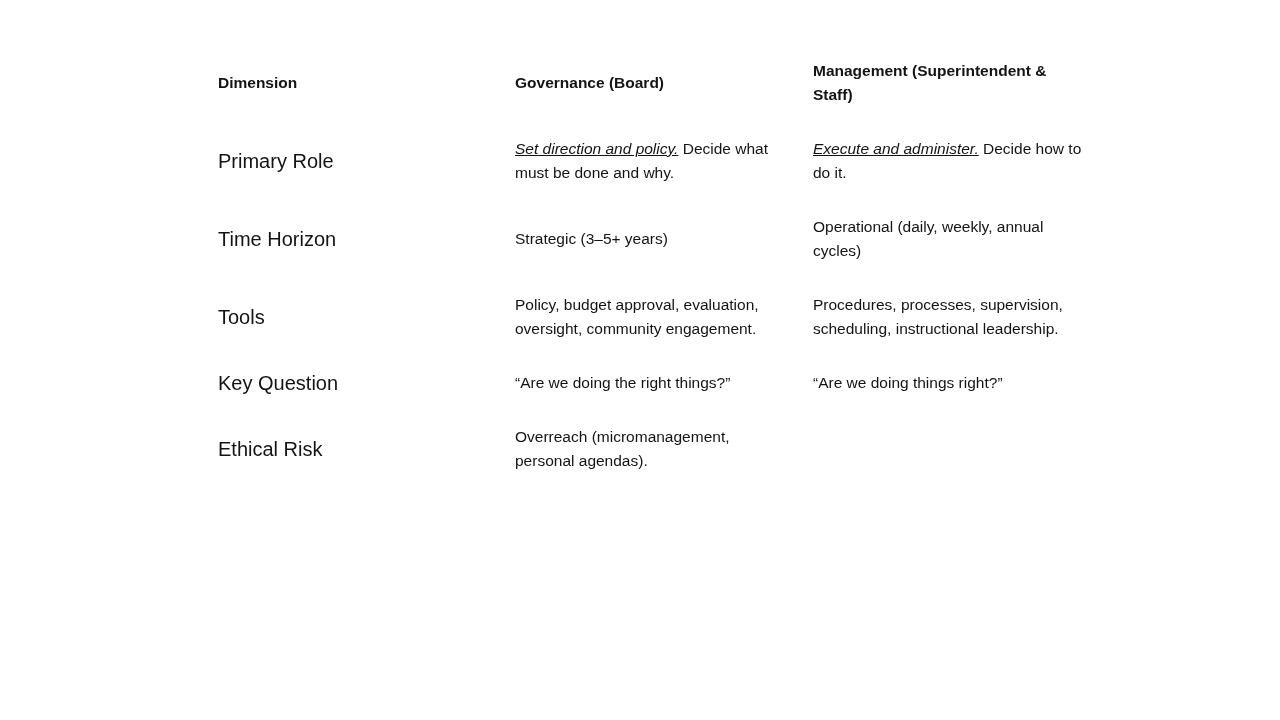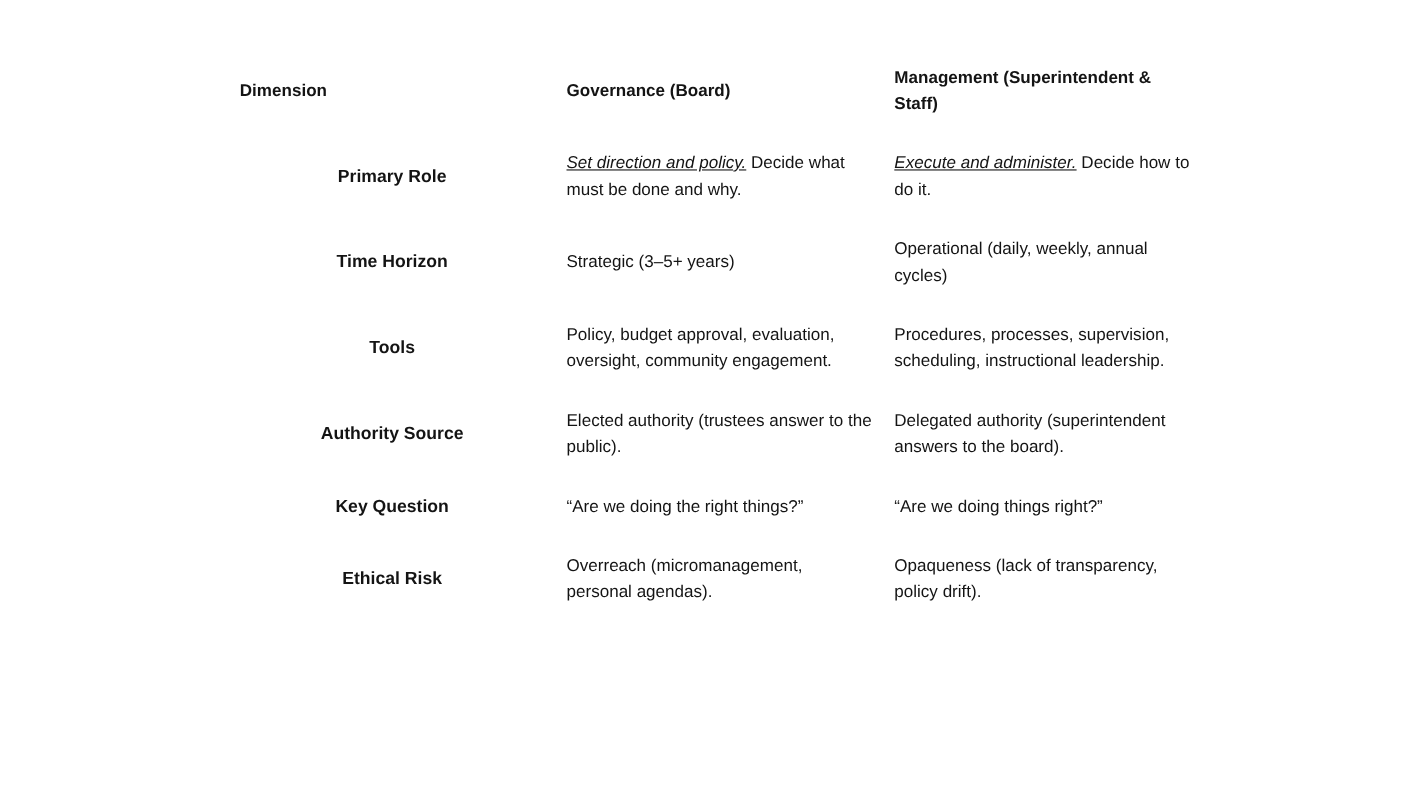"Primary Role" .dim { font-size: 16px -> 20px; font-weight: bold -> normal; text-align: center -> none }
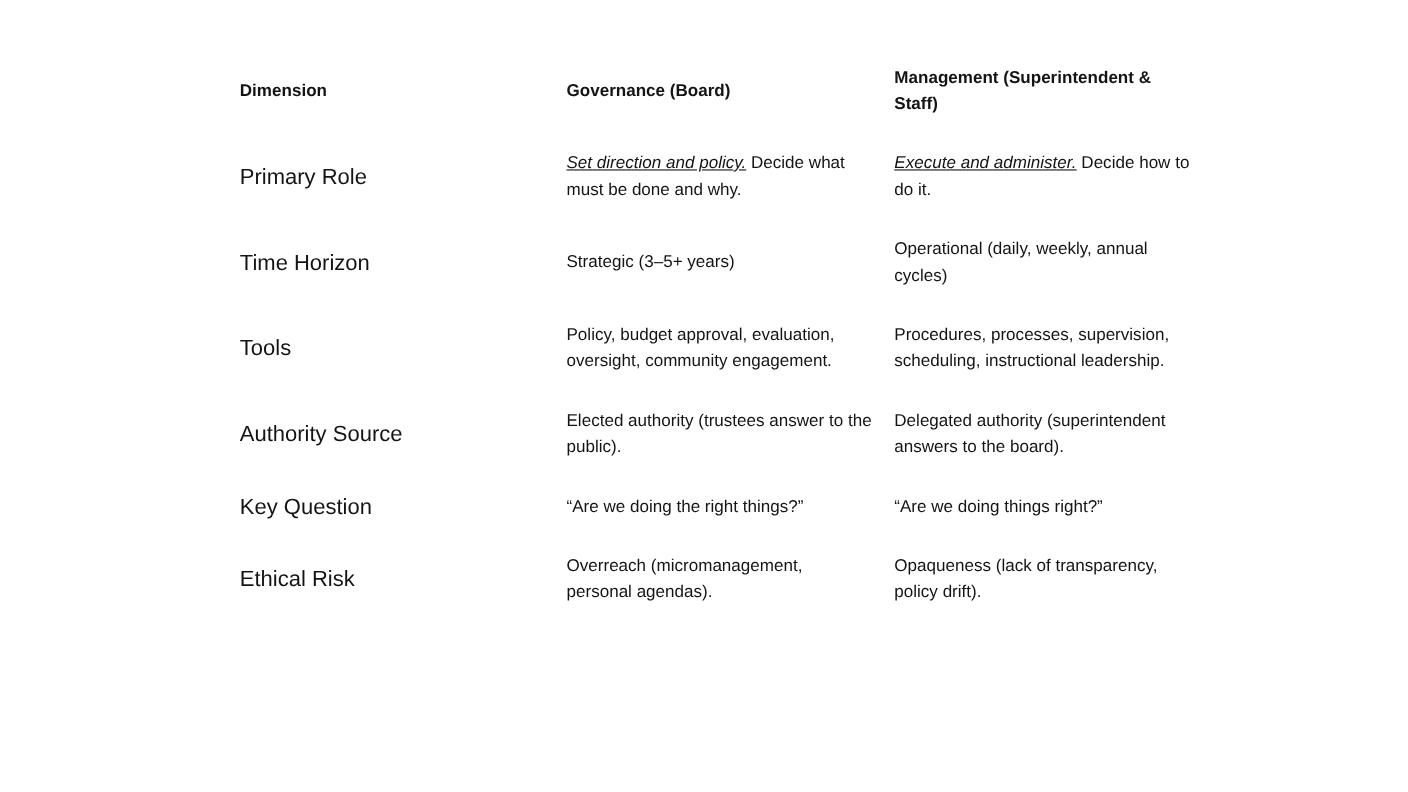"Authority Source" div.row { html: <div> <div>Authority Source</div> <div>Elected authority (trustees answer to the public).</div> <div>Delegated authority (superintendent answers to the board).</div> </div> -> none }
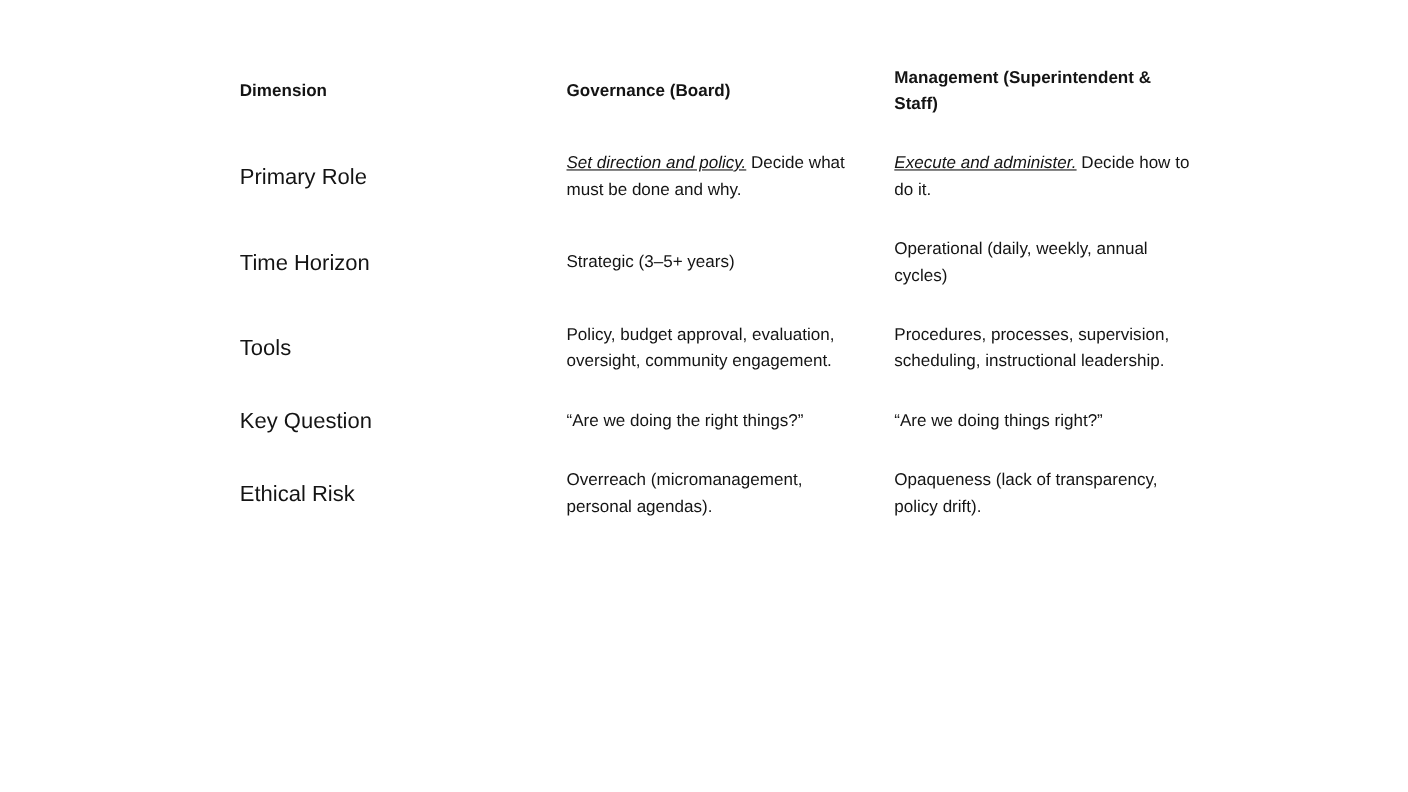"Opaqueness (lack of transparency, policy" div.cell { html: <div>Opaqueness (lack of transparency, policy drift).</div> -> none }
